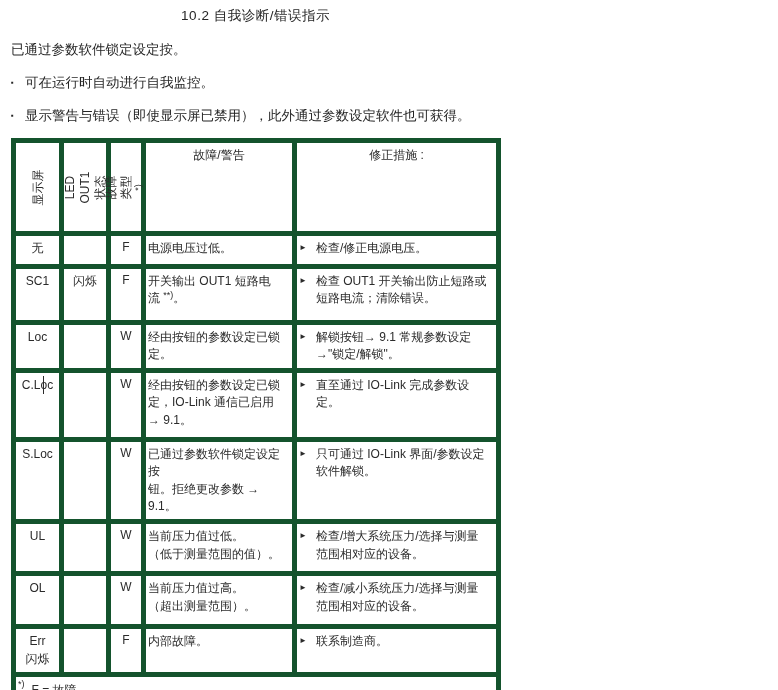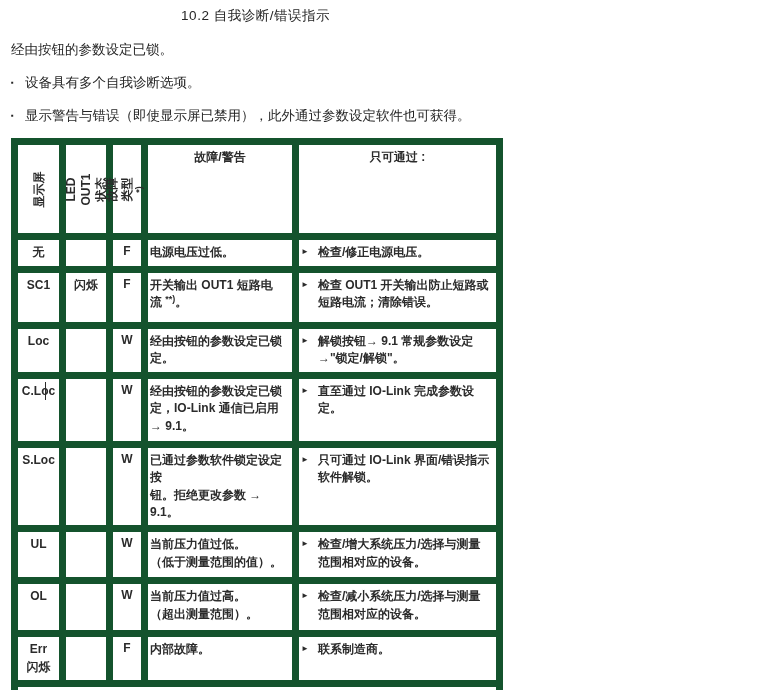"经由按钮的参数设定已锁。" div.intro { text: 经由按钮的参数设定已锁 -> 已通过参数软件锁定设定按 }
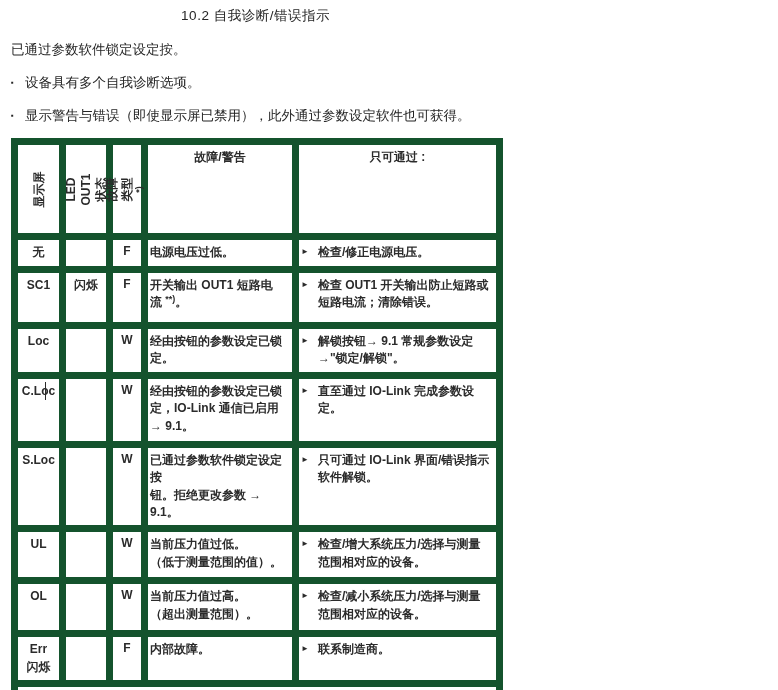"设备具有多个自我诊断选项。" span { text: 设备具有多个自我诊断选项 -> 可在运行时自动进行自我监控 }
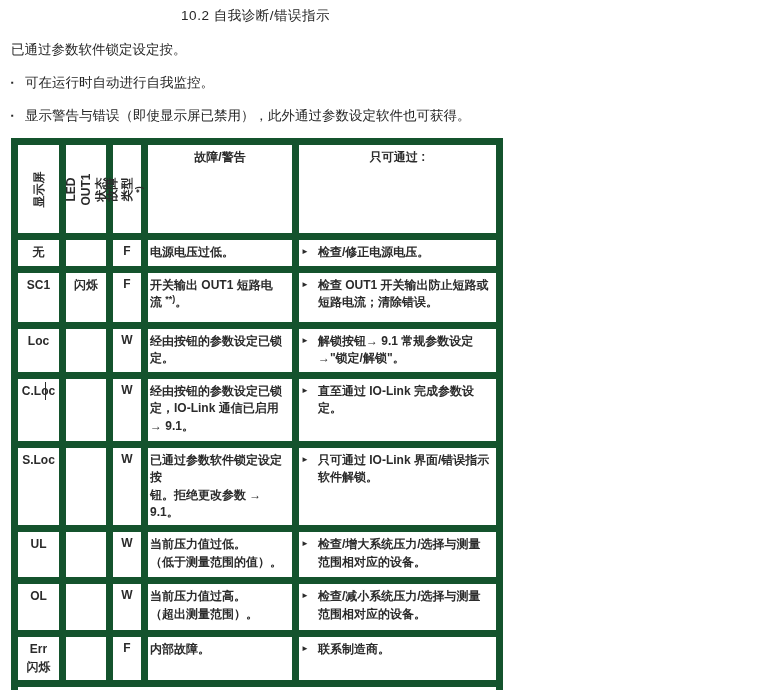"故障/警告" table.diag td { border: 7px solid #14532d -> 5px solid #14532d; font-weight: bold -> none }
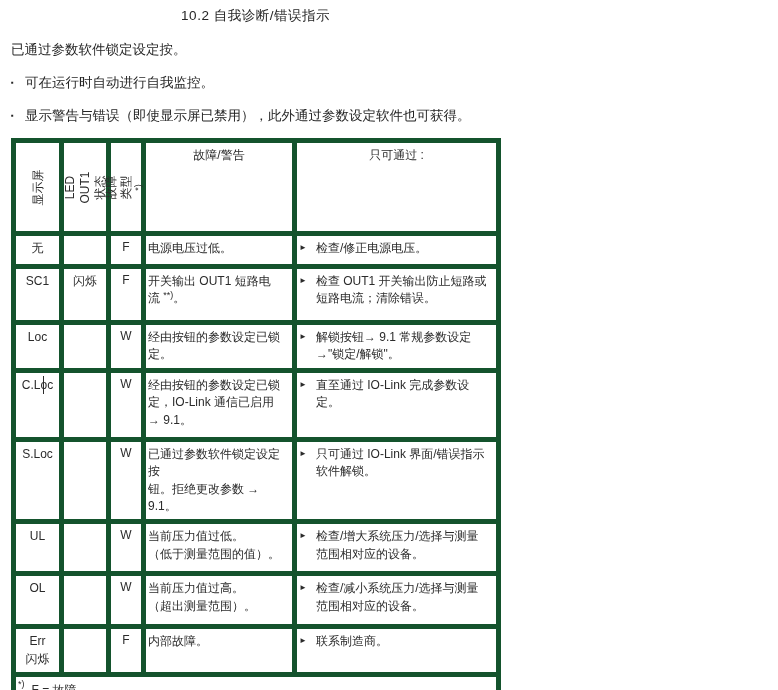"只可通过 :" td.hmid { text: 只可通过 -> 修正措施 }
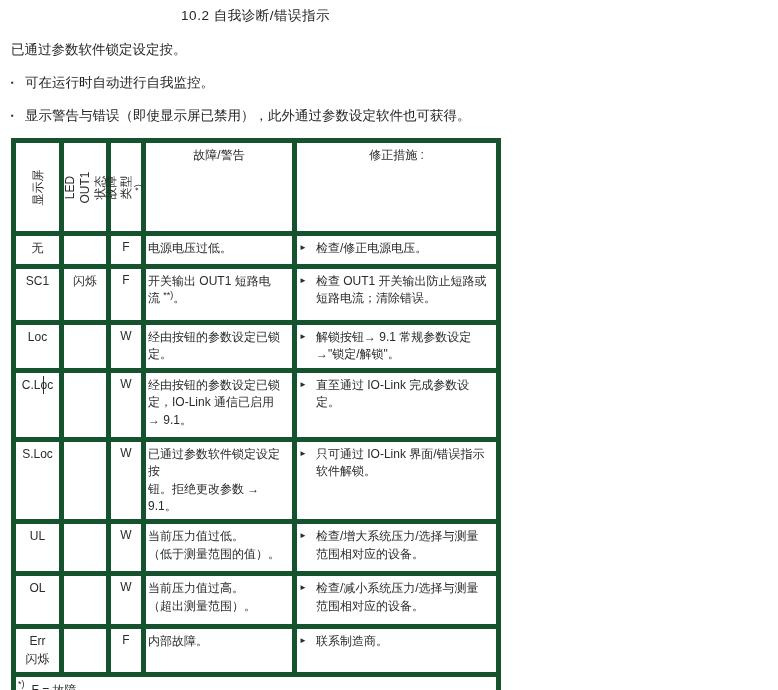"只可通过 IO-Link 界面/错误指示" span.corr-text { text: /错误指示 -> /参数设定 }
